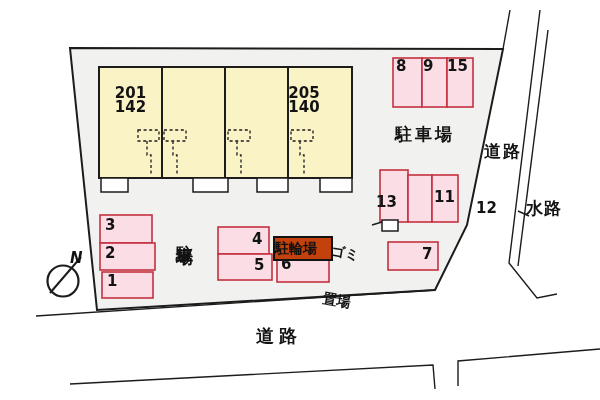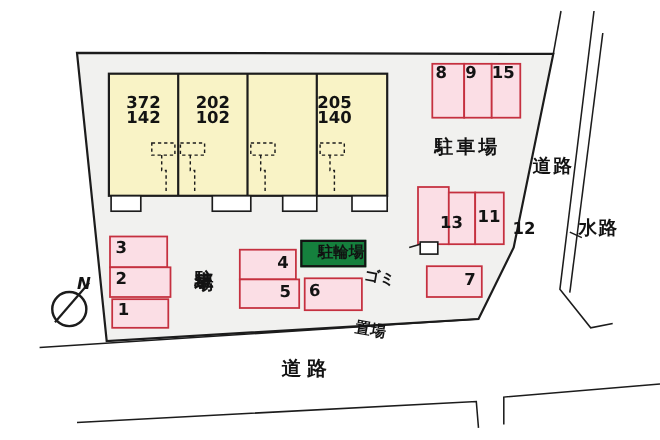"372" div { text: 372 -> 201 }
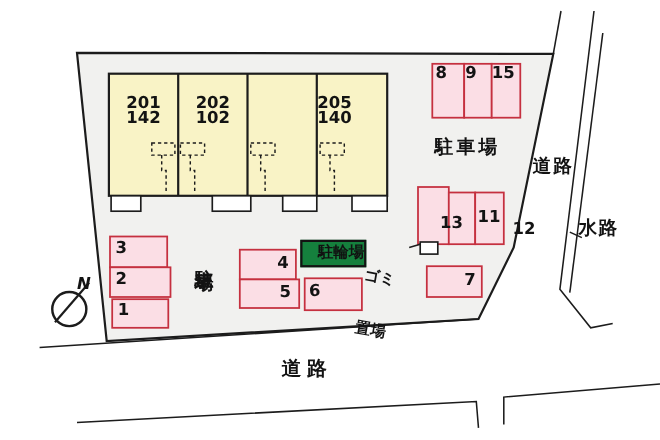"202" div.lbl { html: <div><div>202</div><div>102</div></div> -> none }
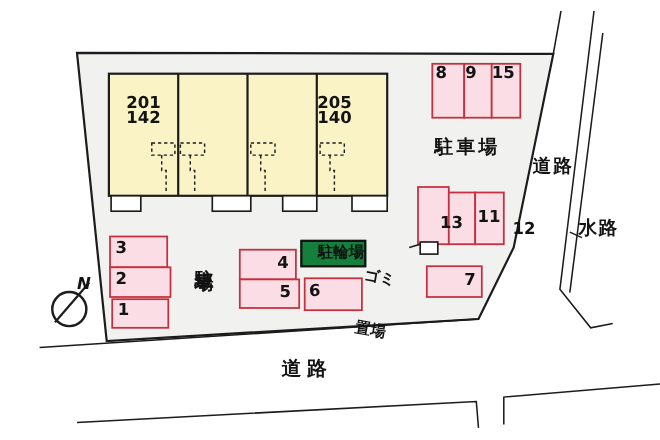"13" div.lbl { left: 400px -> 376px }
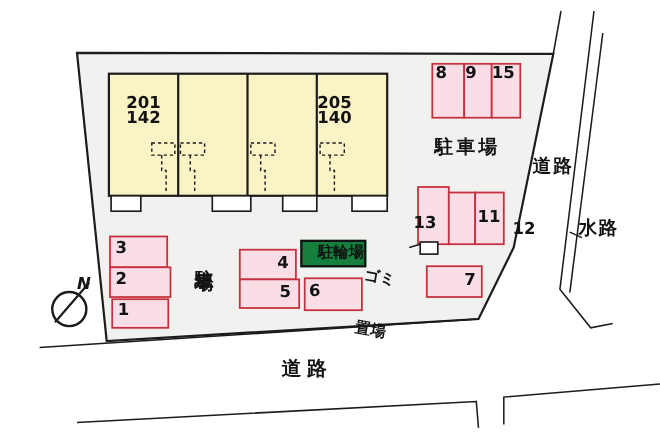"12" div.lbl { left: 418px -> 428px }
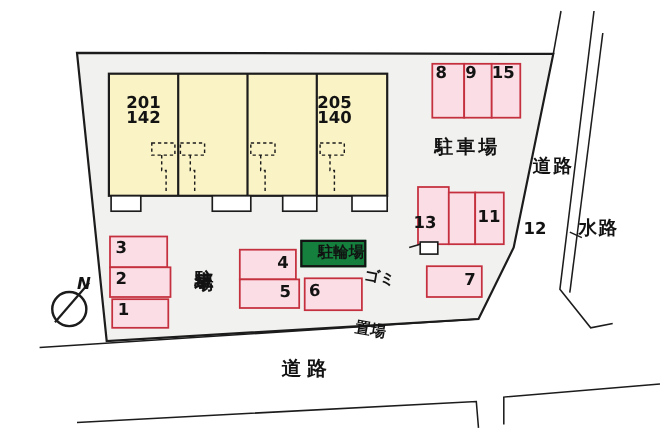"駐輪場" .bike-box { background: #15803d -> #c2410c; text-align: right -> left; top: 218px -> 236px }
